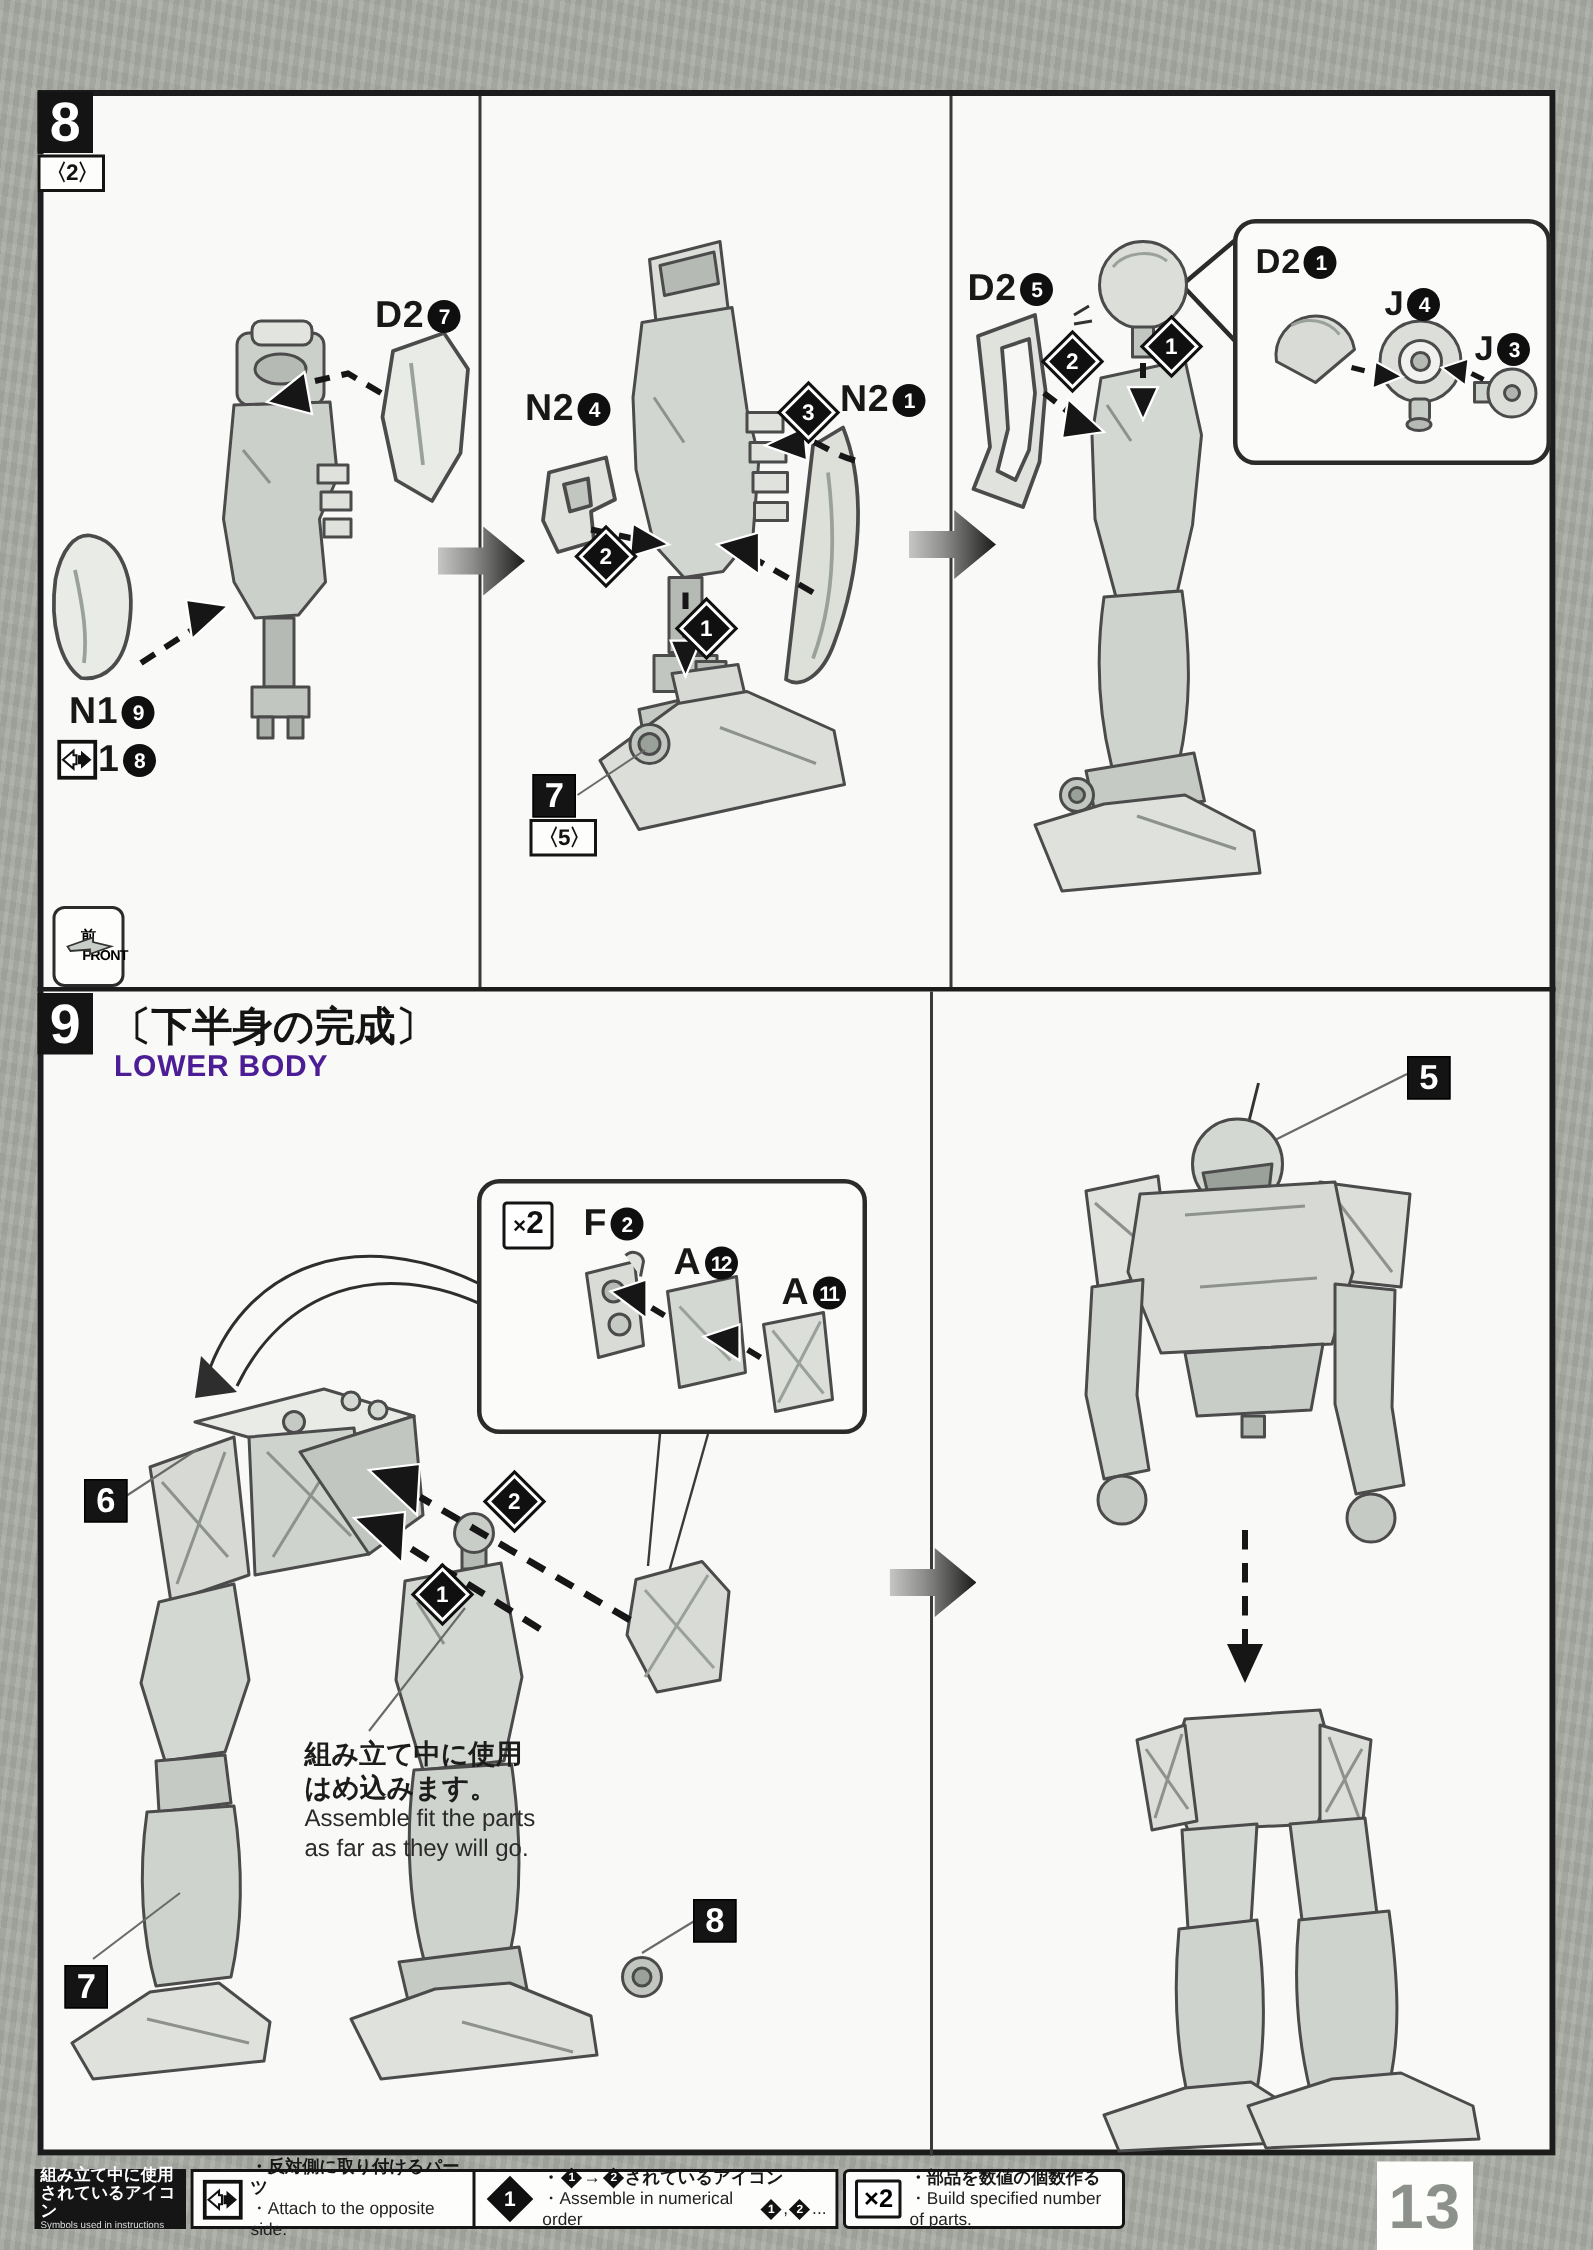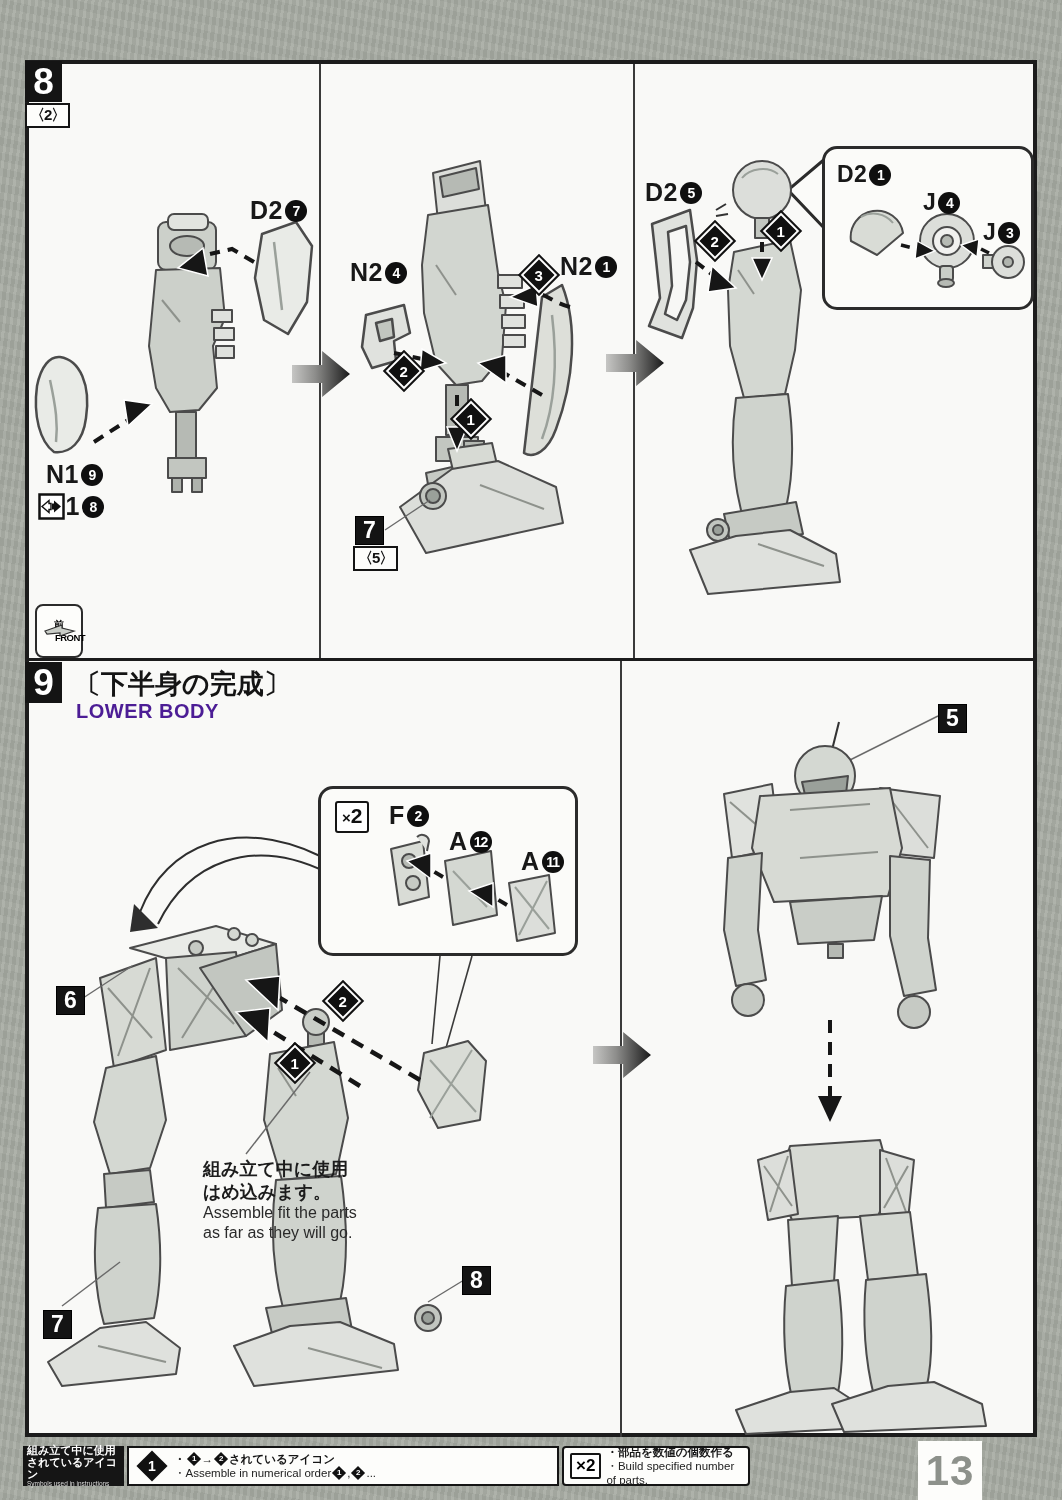"・反対側に取り付けるパーツ" div.f-cell { html: none -> <div> <svg> <rect></rect> <polygon></polygon> <polygon></polygon> </svg> <div> <span>・反対側に取り付けるパーツ</span> <span>・Attach to the opposite side.</span> </div> </div> }
